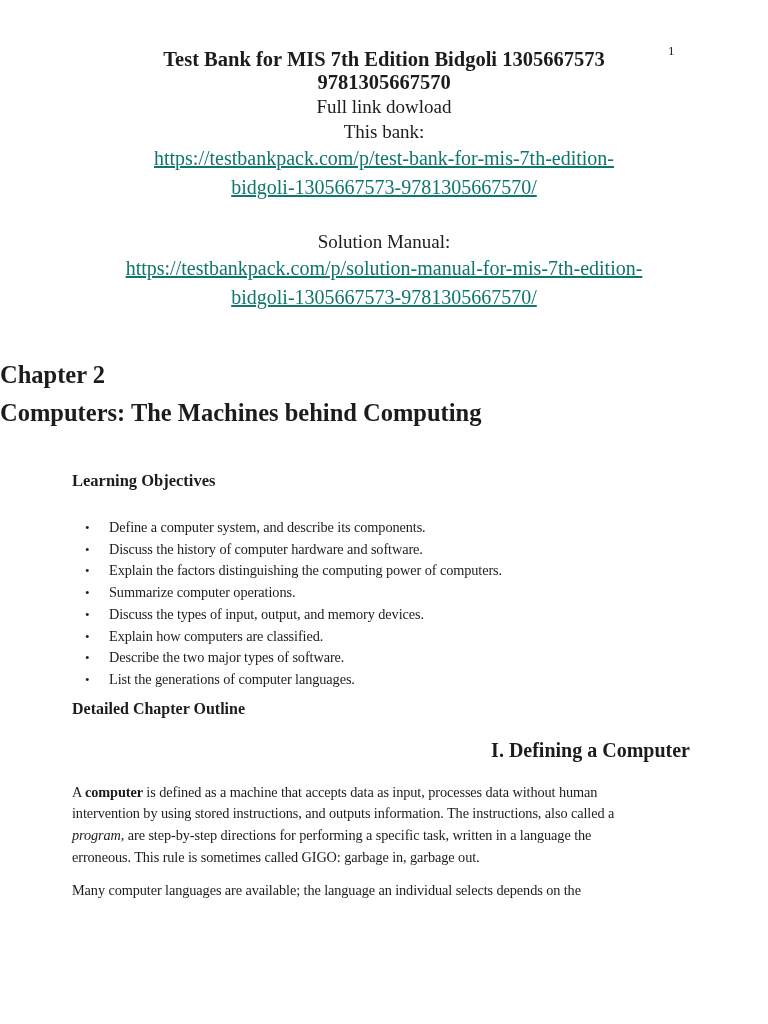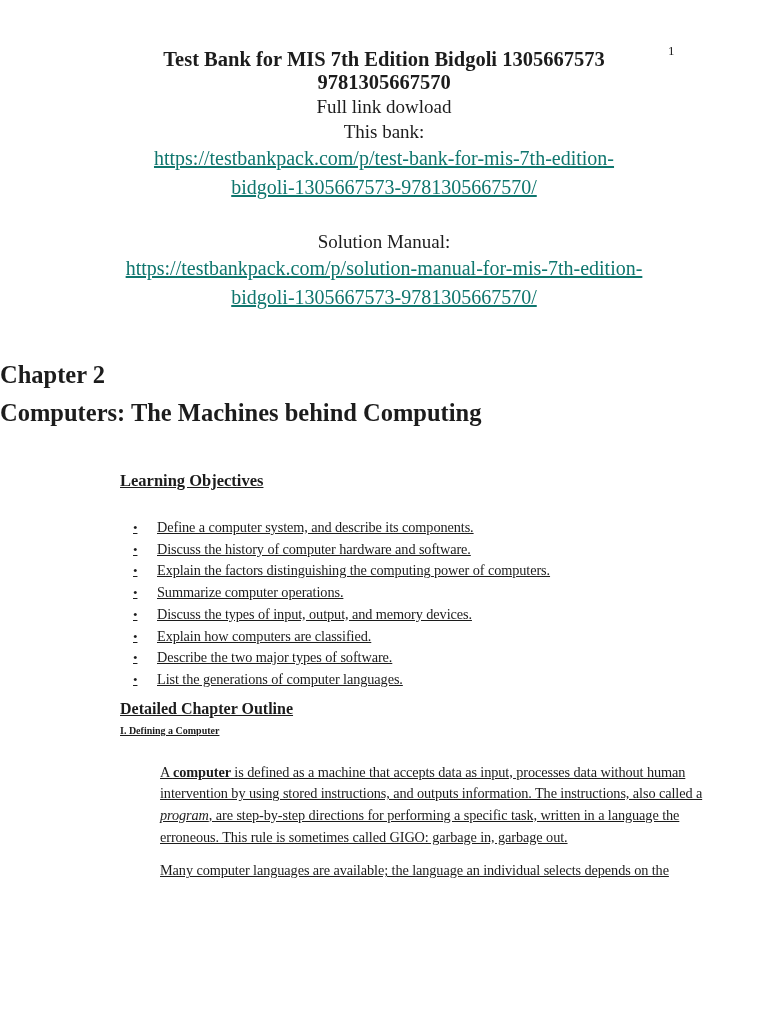"Learning Objectives" .content { padding-left: 120px -> 72px; text-decoration: underline -> none }
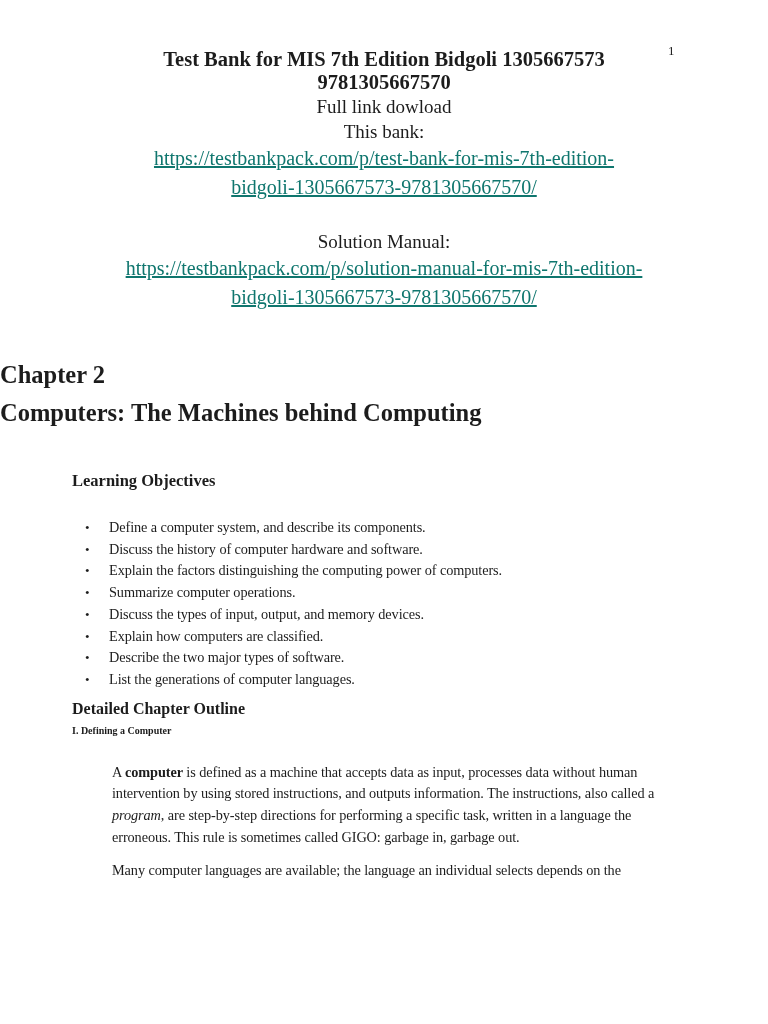"I. Defining a Computer" .sec-heading { font-size: 10px -> 20px; margin-top: none -> 20px; text-align: none -> right }
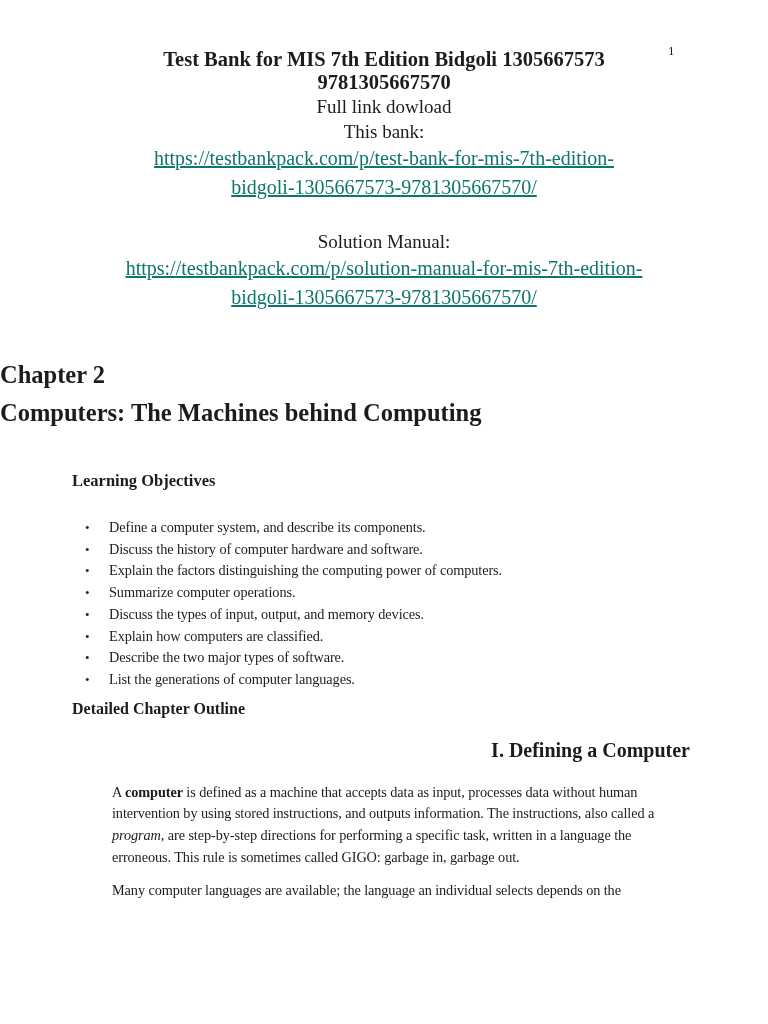"A computer is defined as" .para { margin-left: 40px -> none }
